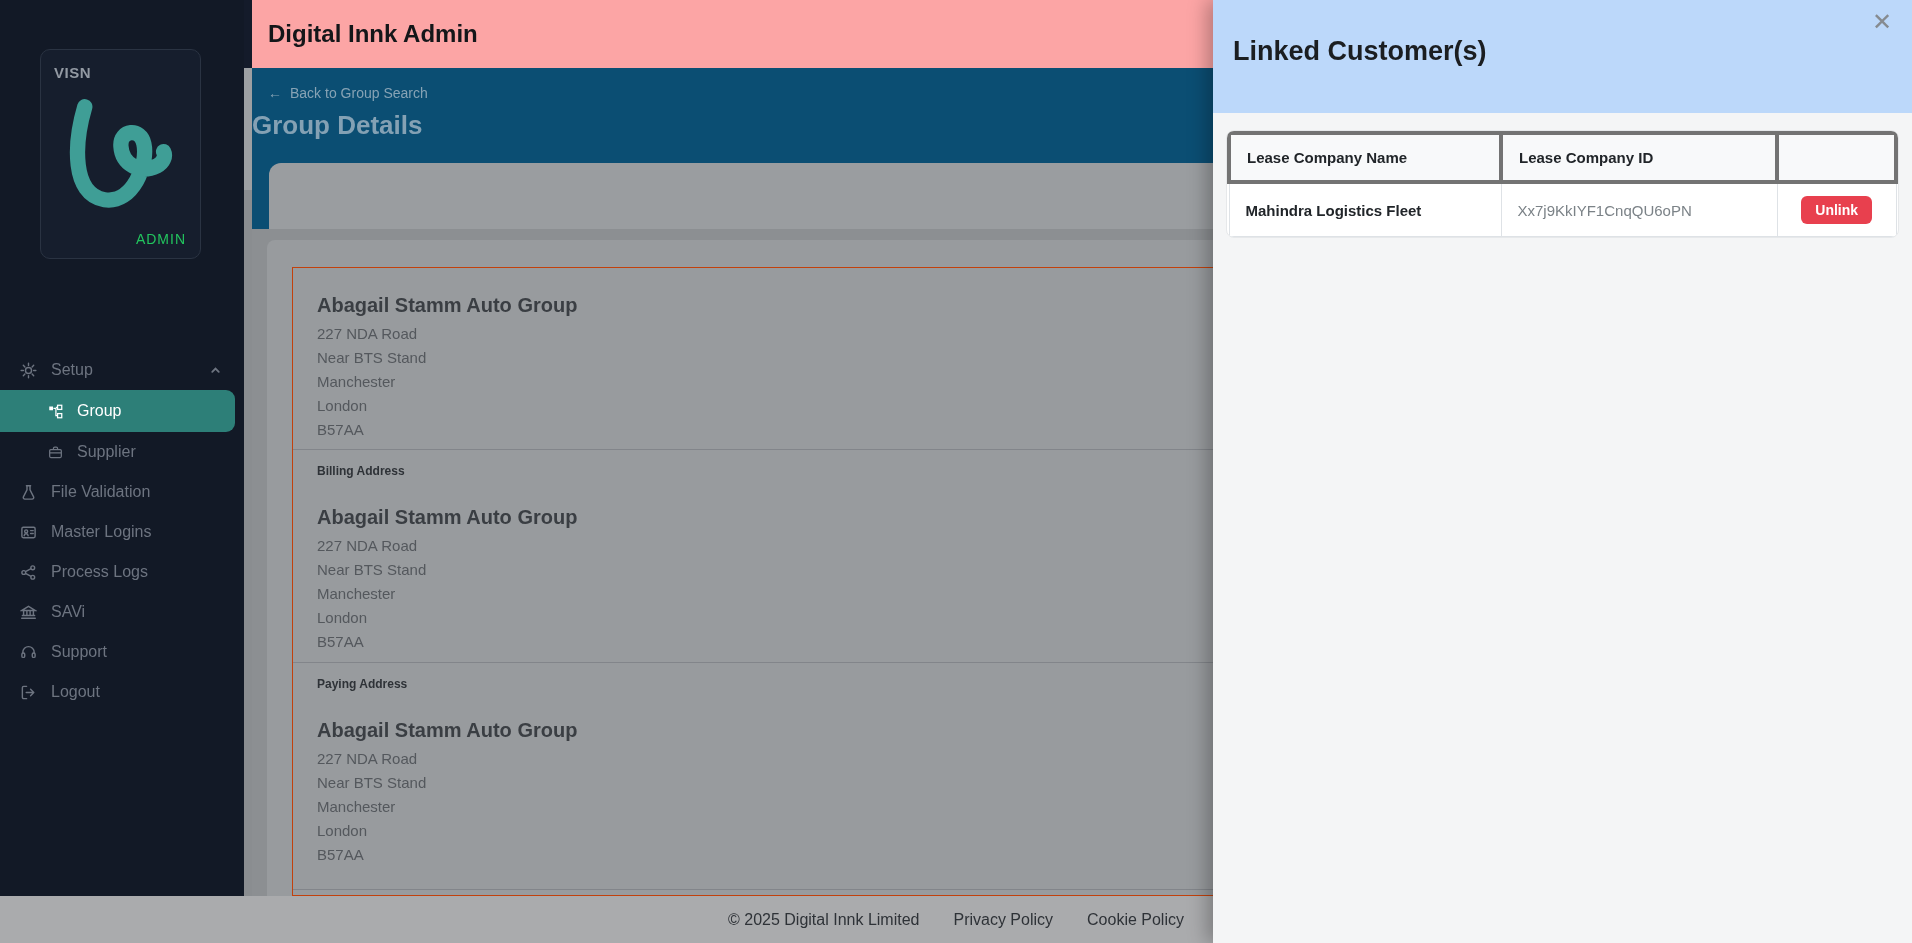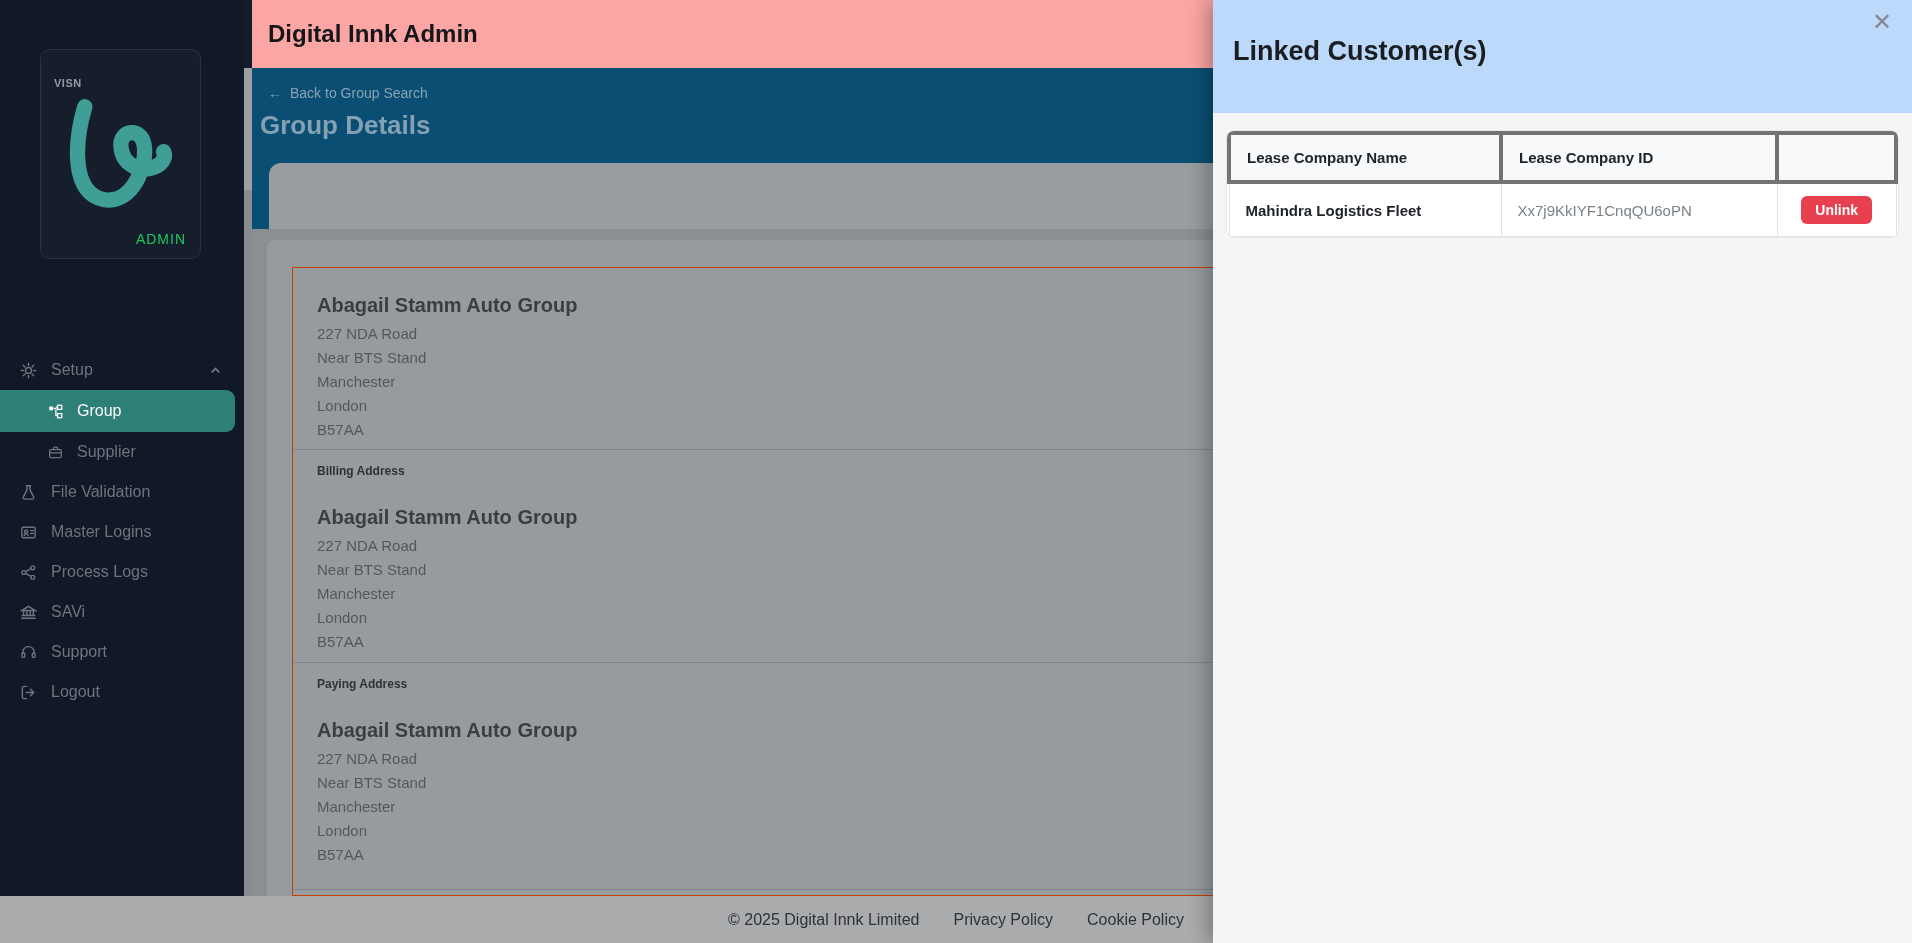"VISN" .logo-brand { font-size: 11px -> 15px; top: 27px -> 14px }
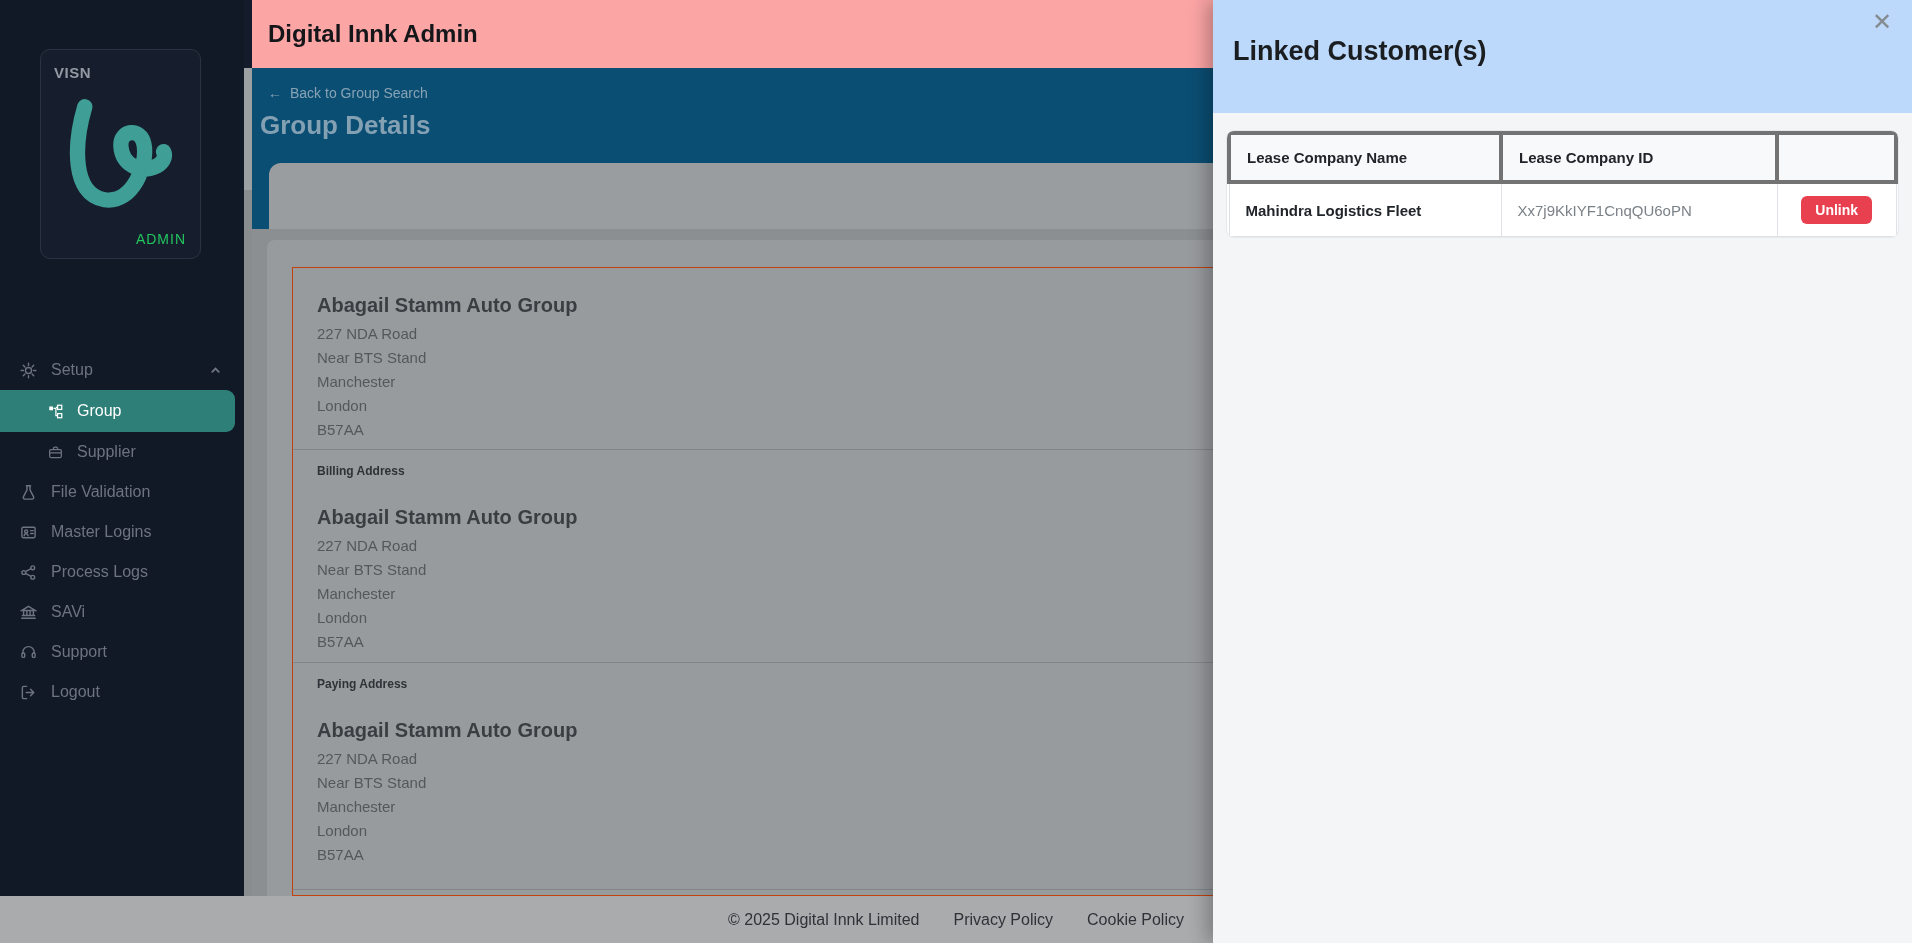"Group Details" .hero-title { left: 8px -> 0 }
